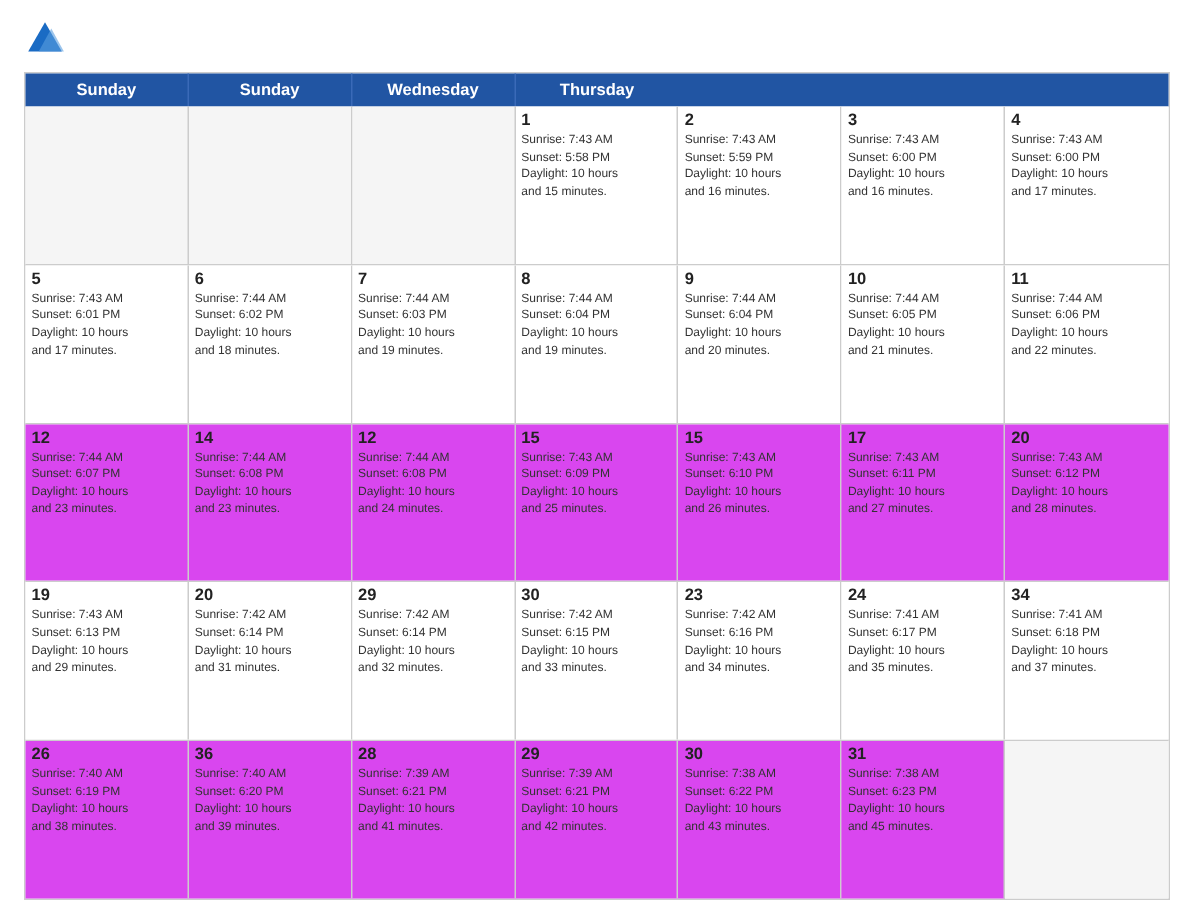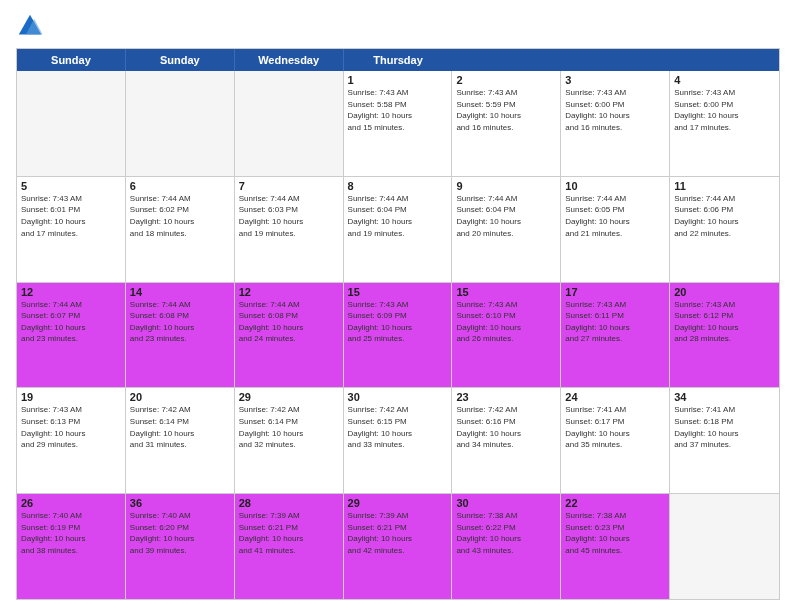"22" div.day-num { text: 22 -> 31 }
